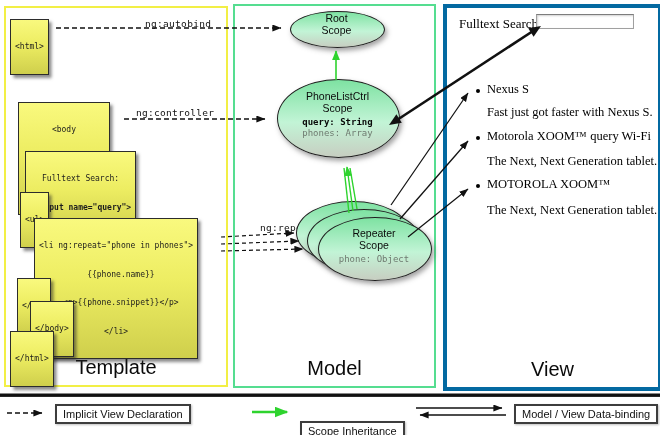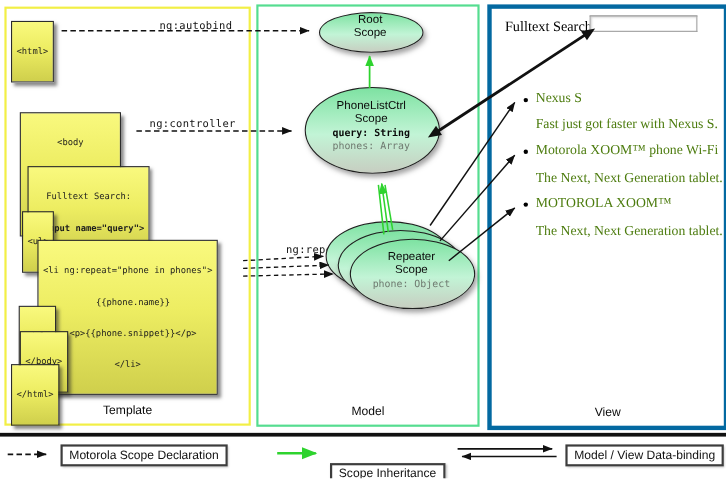"Nexus S" .view-item-name,.view-item-snippet { color: #4d7c0f -> #000000 }
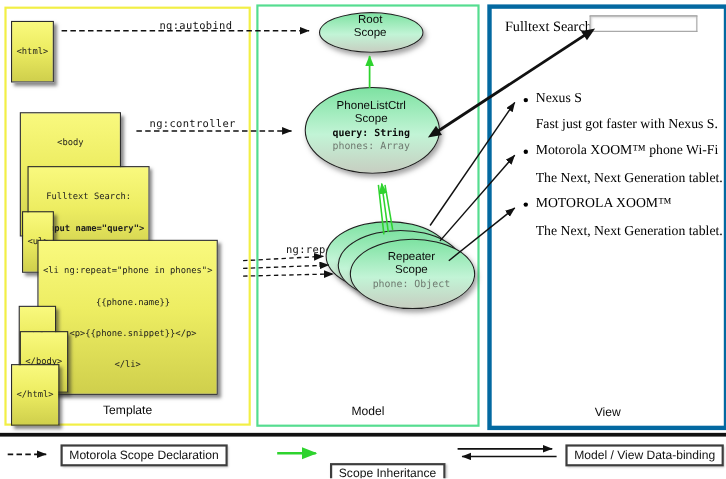"Motorola XOOM™ phone Wi-Fi" div.view-item-name { text: phone -> query }
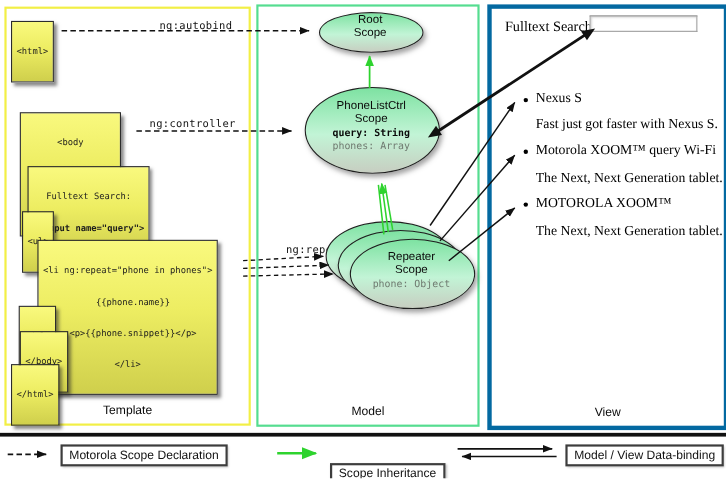"</body>" div.code-box { left: 18px -> 30px }
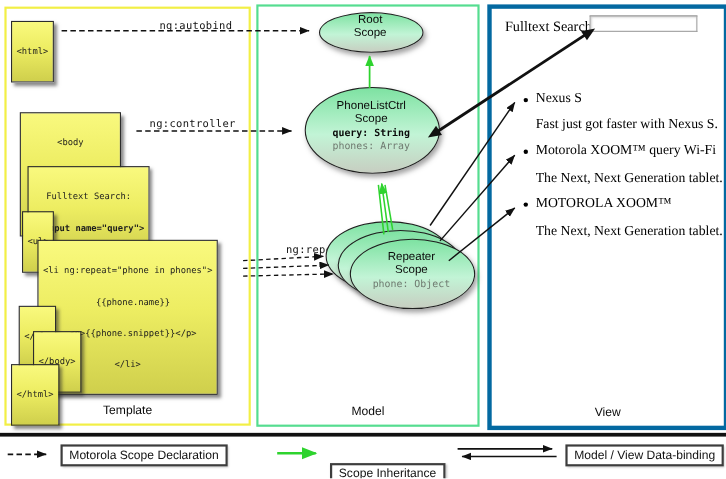"Template" .col-title { font-size: 11px -> 20px }
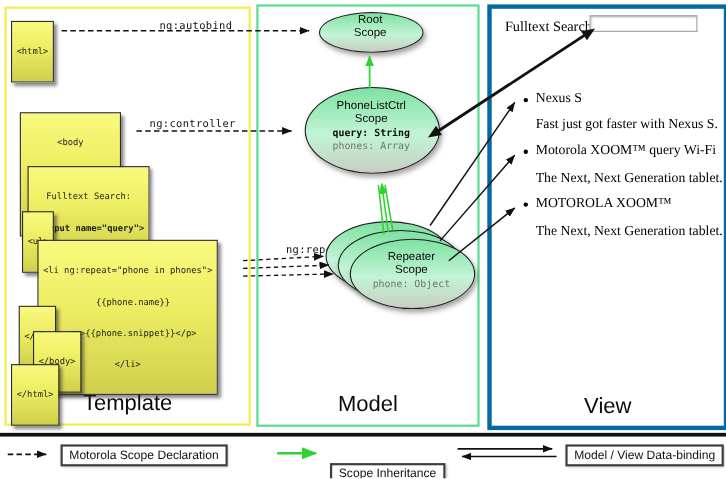"Motorola Scope Declaration" div.legend-box { text: Motorola Scope -> Implicit View }
